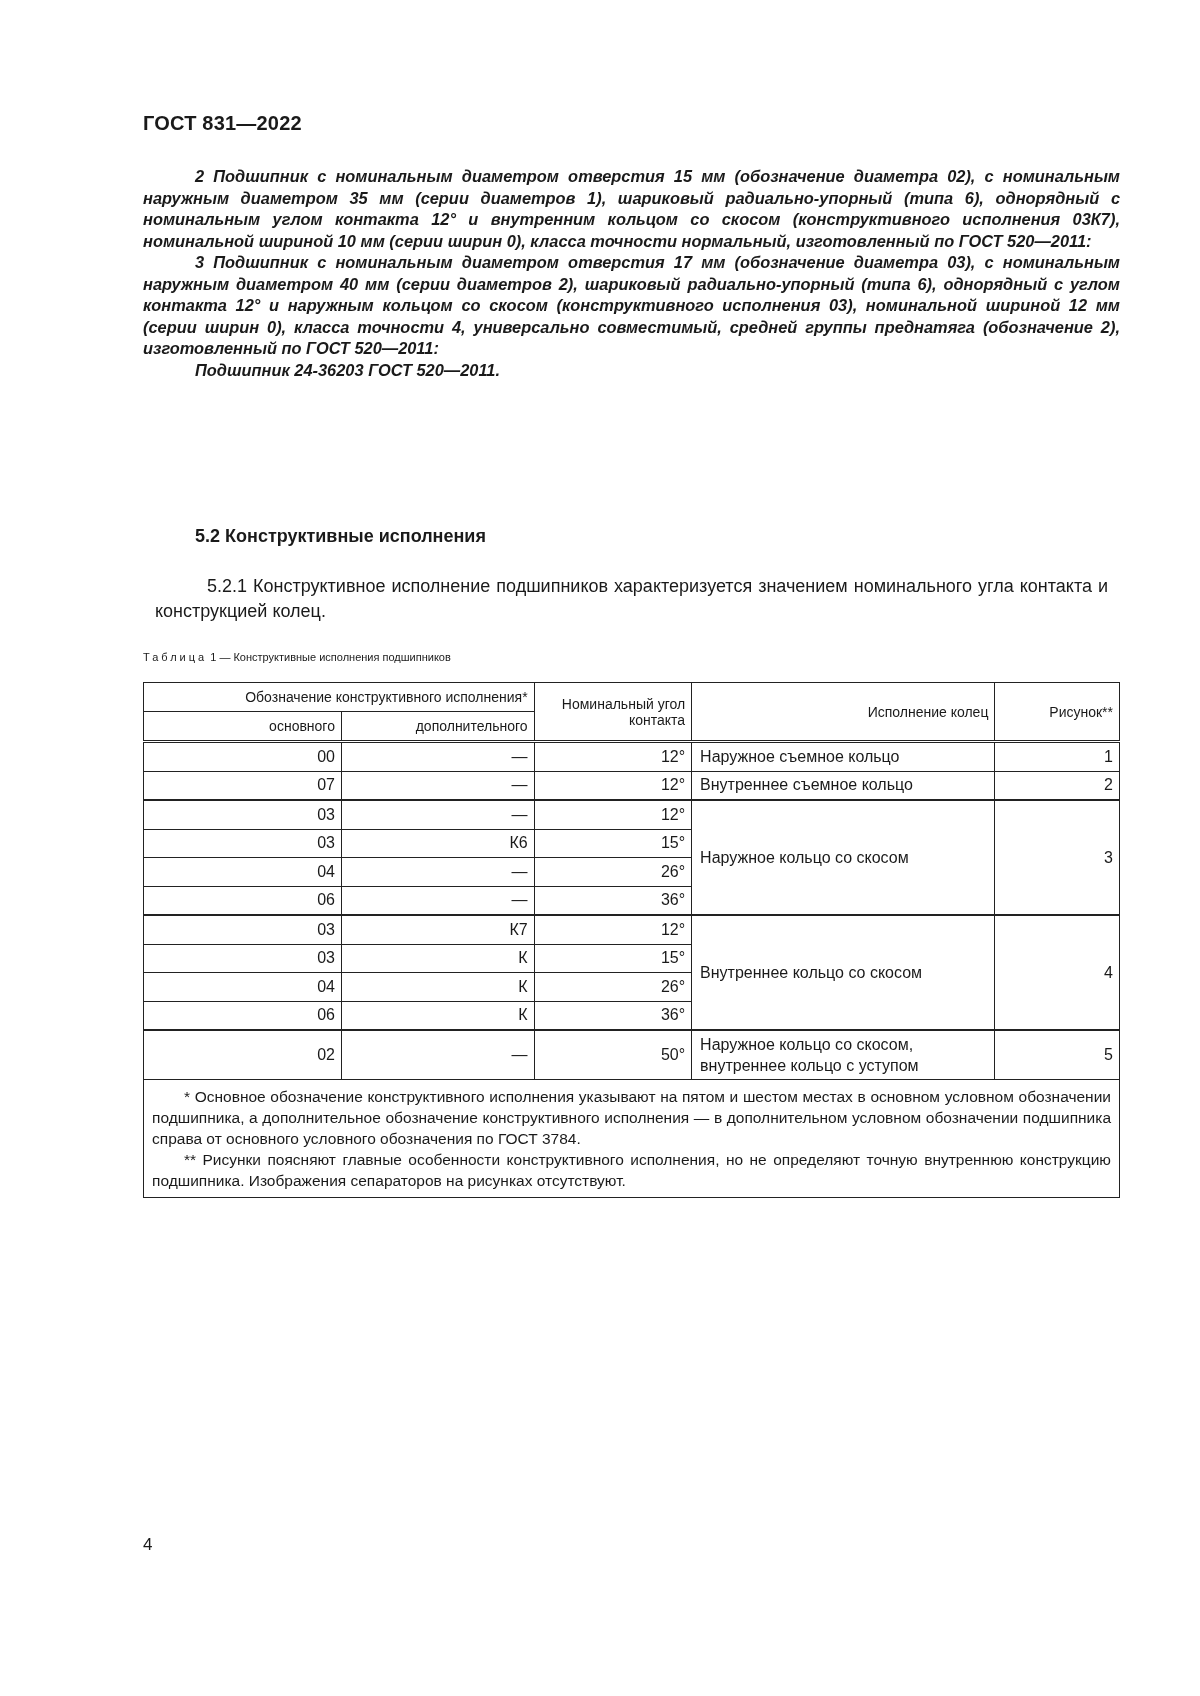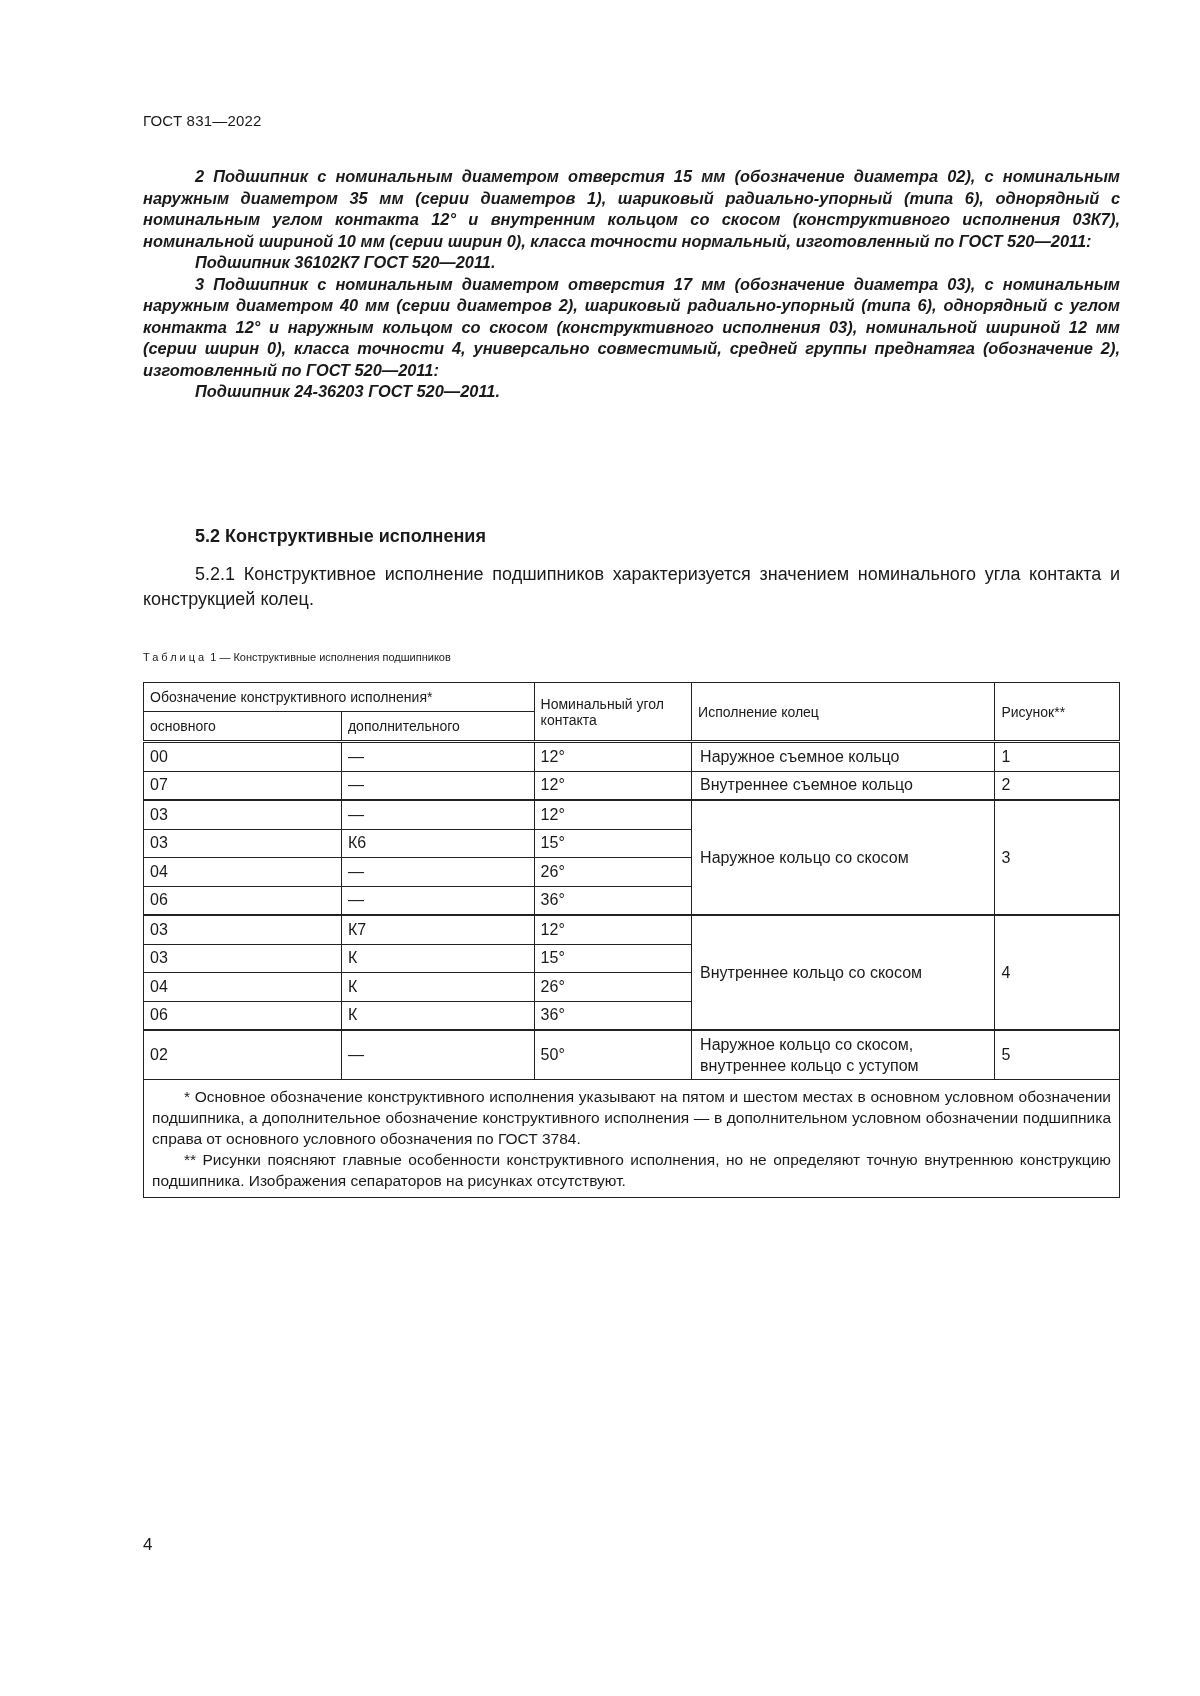"ГОСТ 831—2022" .page-header { font-size: 15px -> 20px; font-weight: normal -> bold }
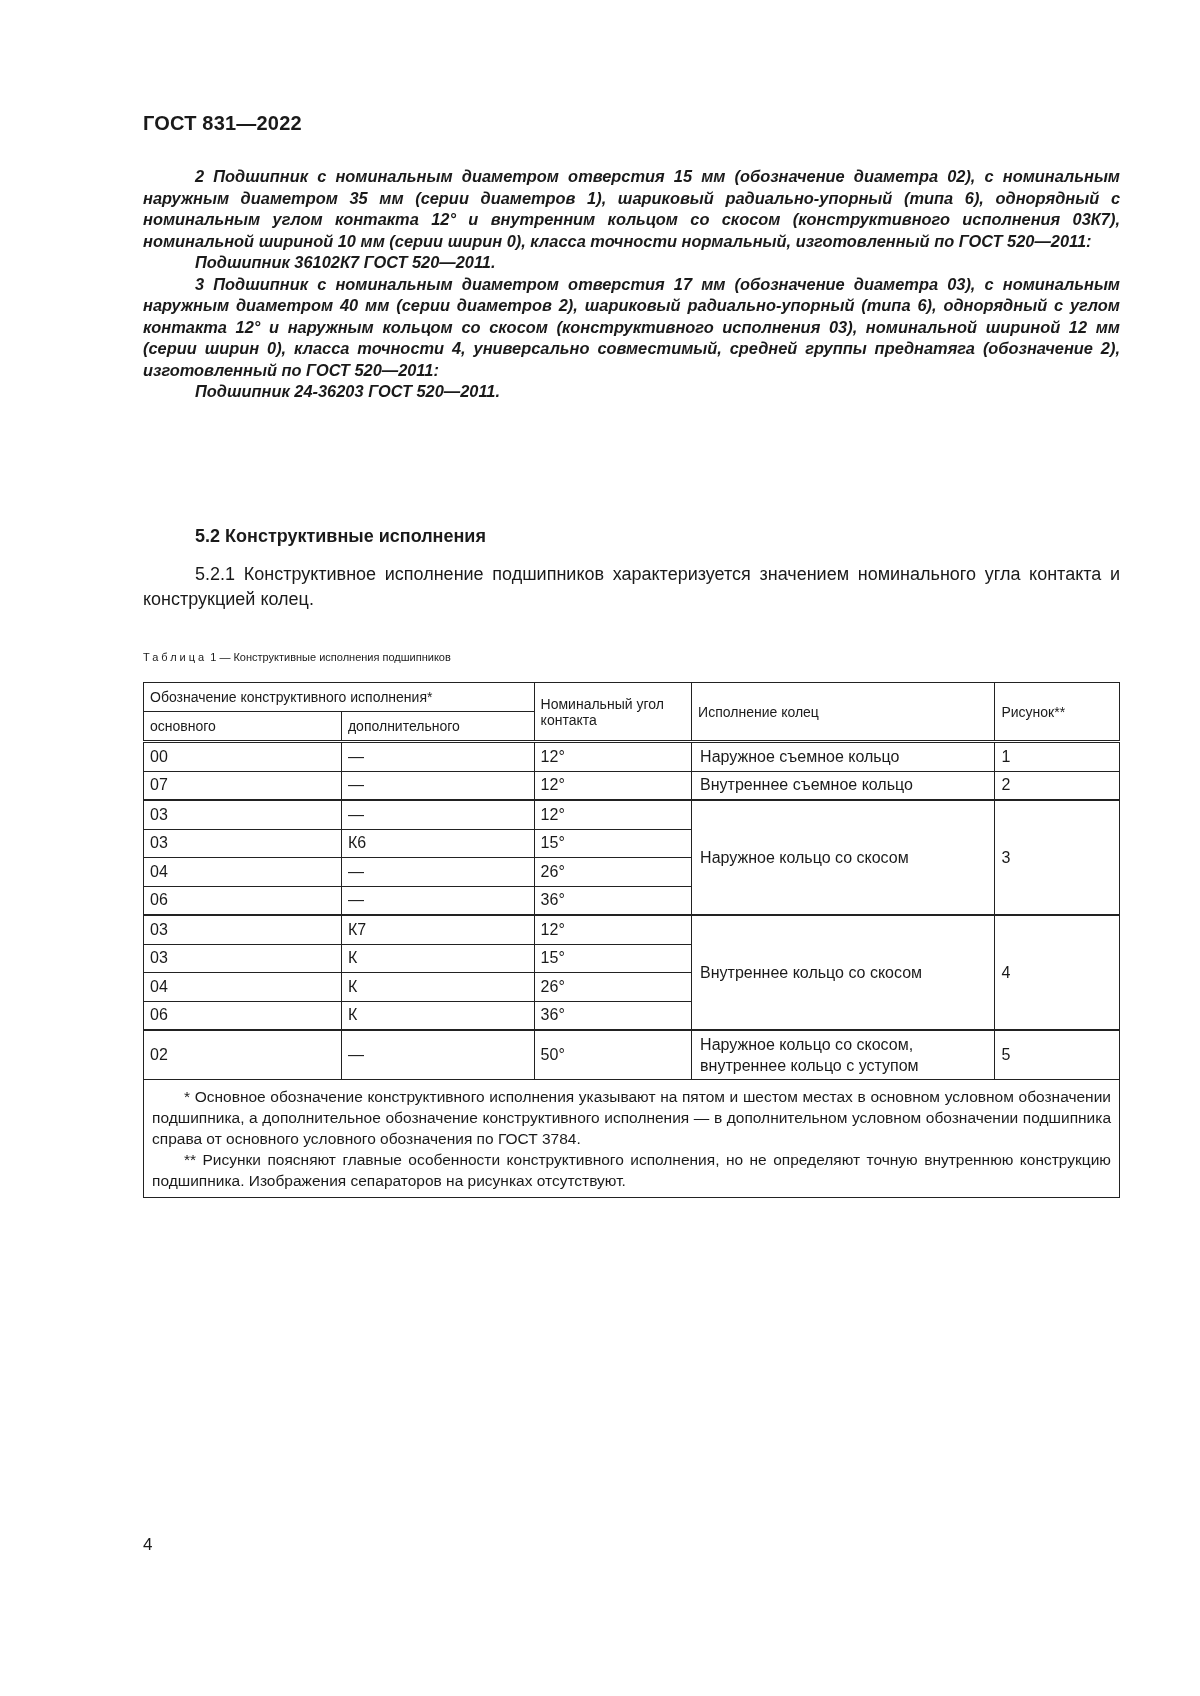"Подшипник 36102К7 ГОСТ 520—2011." p.indent { html: <p>Подшипник 36102К7 ГОСТ 520—2011.</p> -> none }
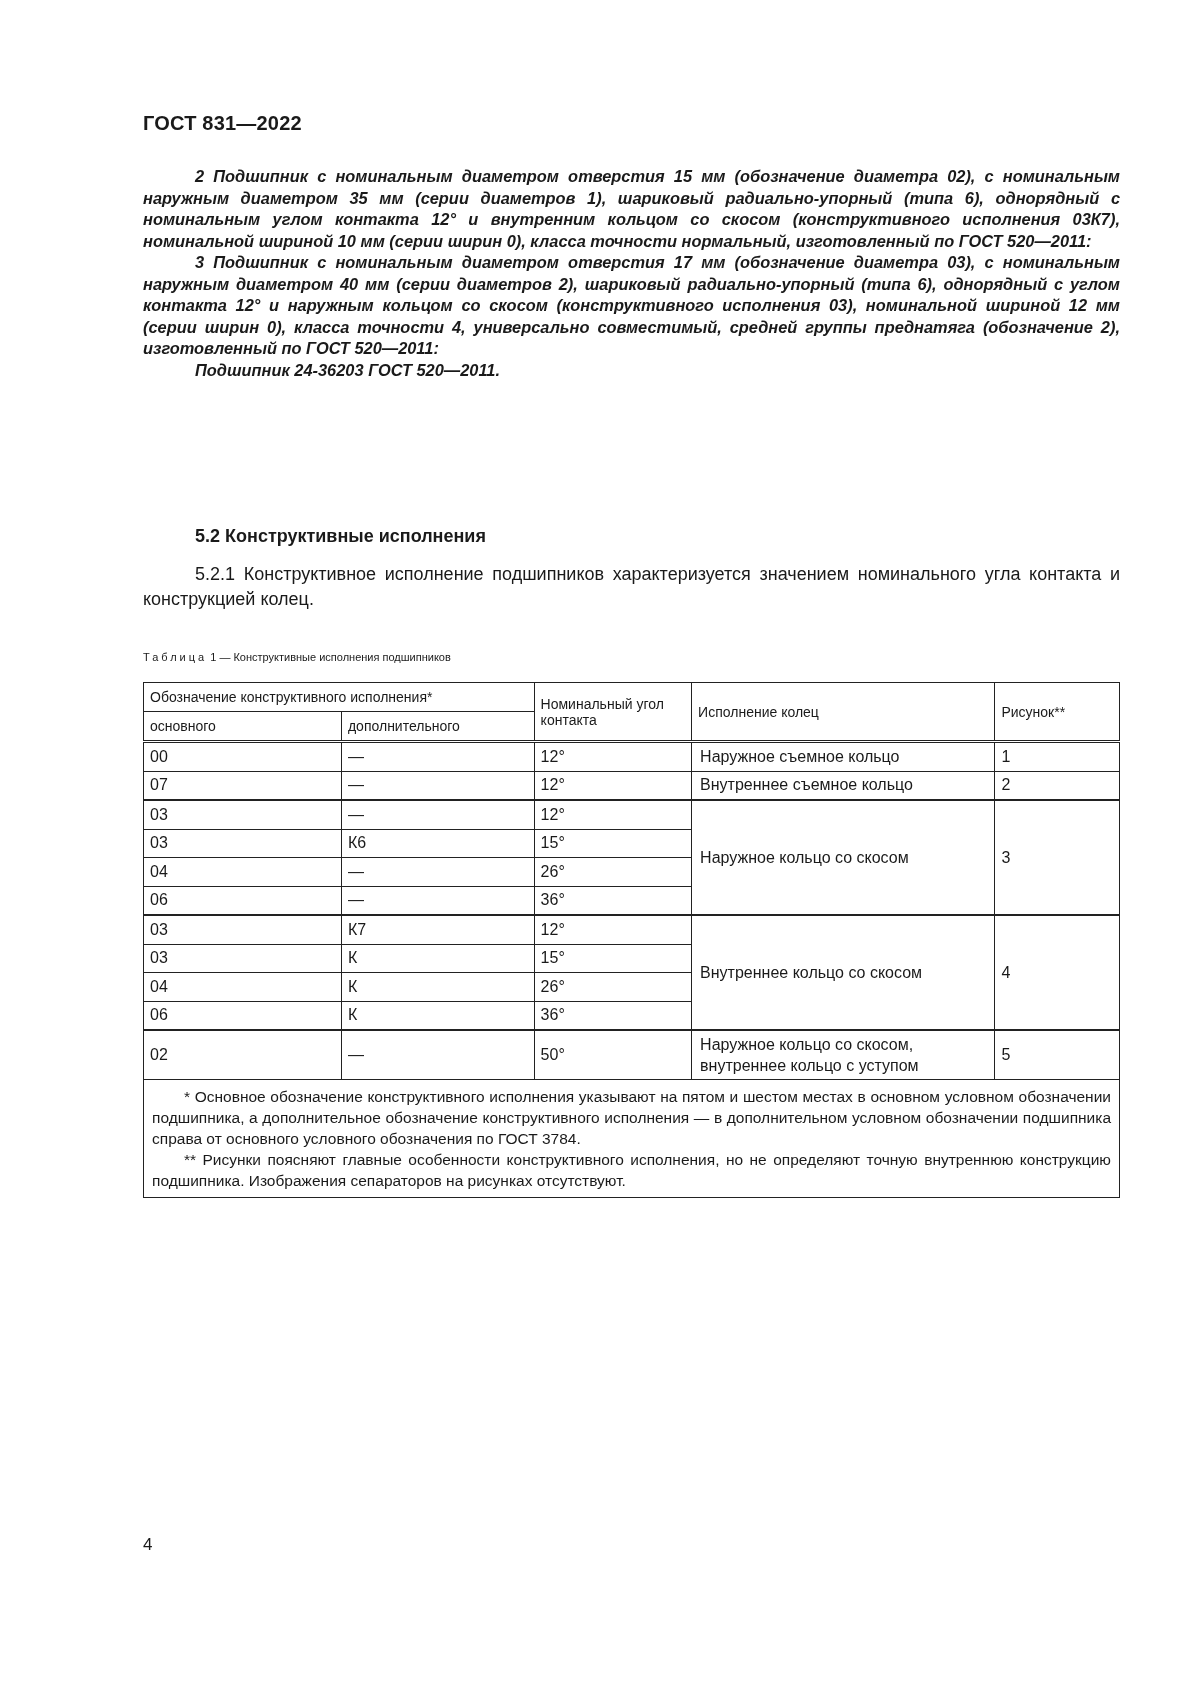"5.2.1 Конструктивное исполнение" .body-text p { margin: 0 -> 12px }
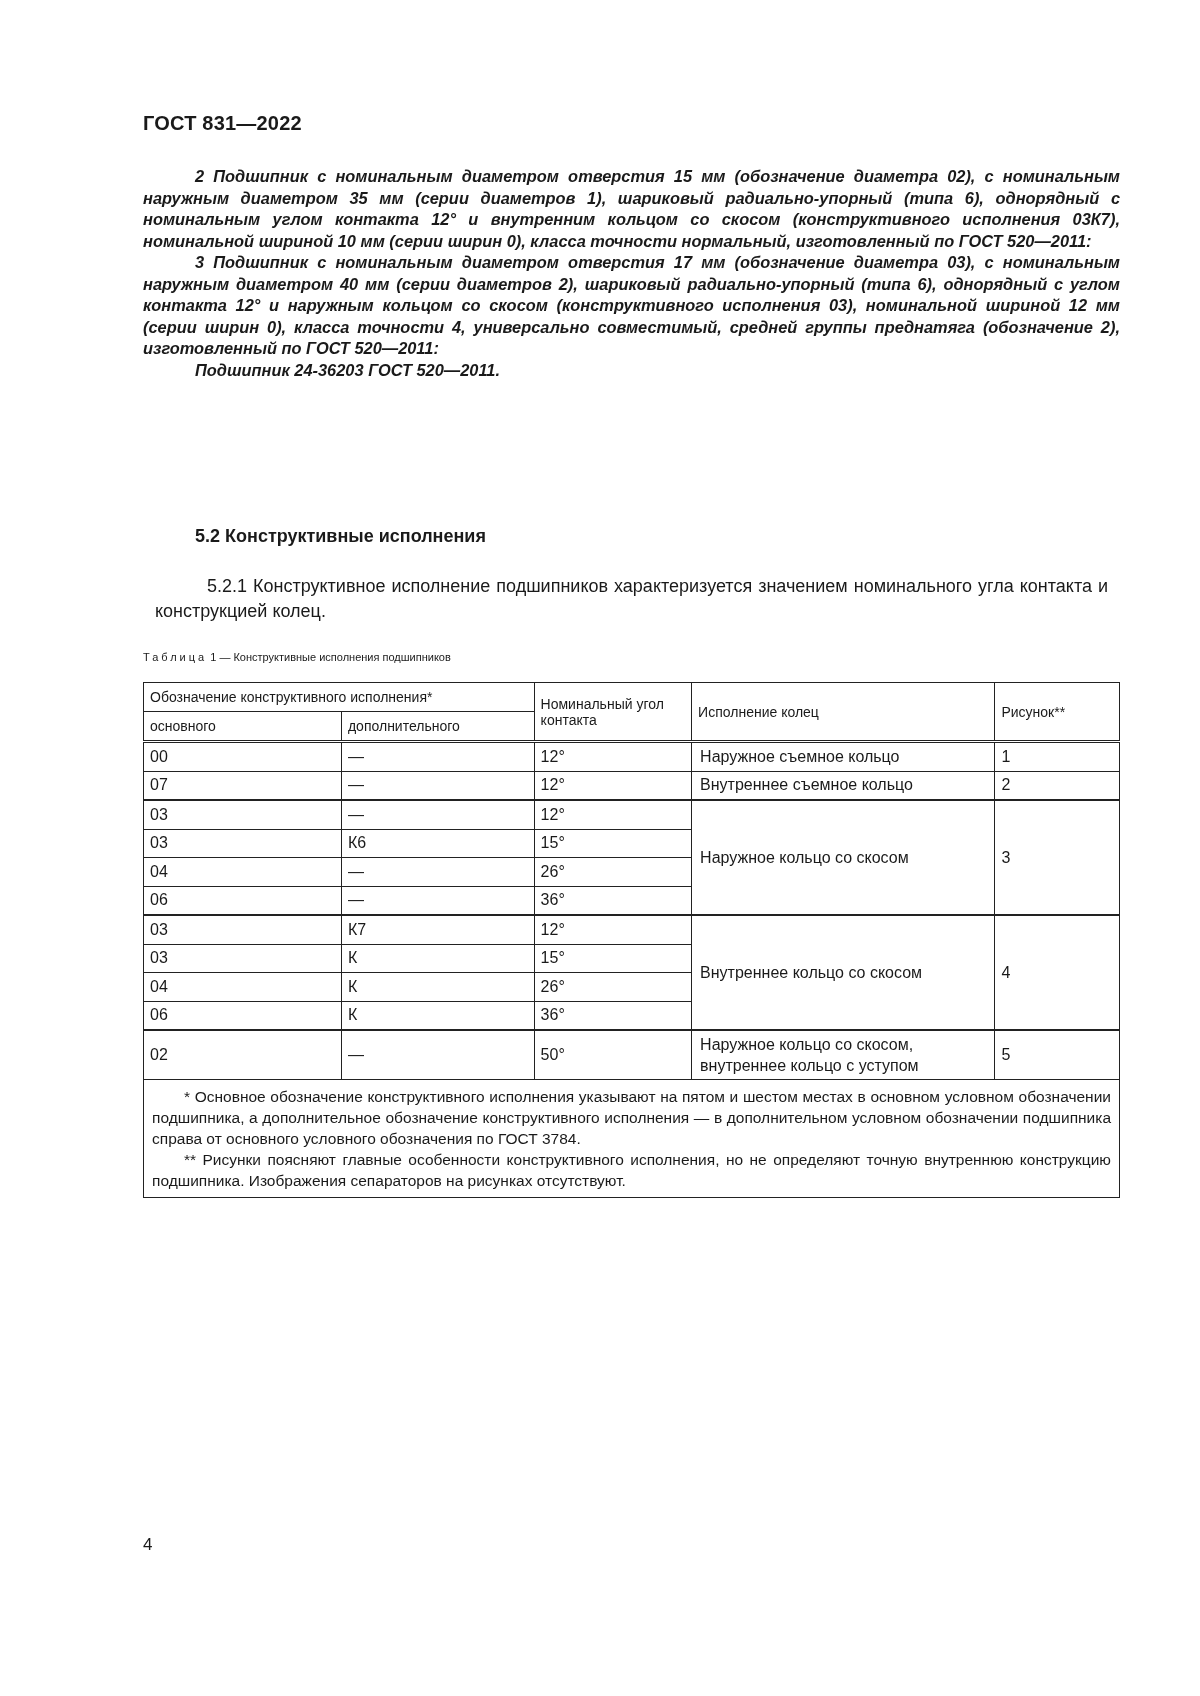"Обозначение конструктивного исполнения*" table.main td, table.main th { text-align: left -> right }
